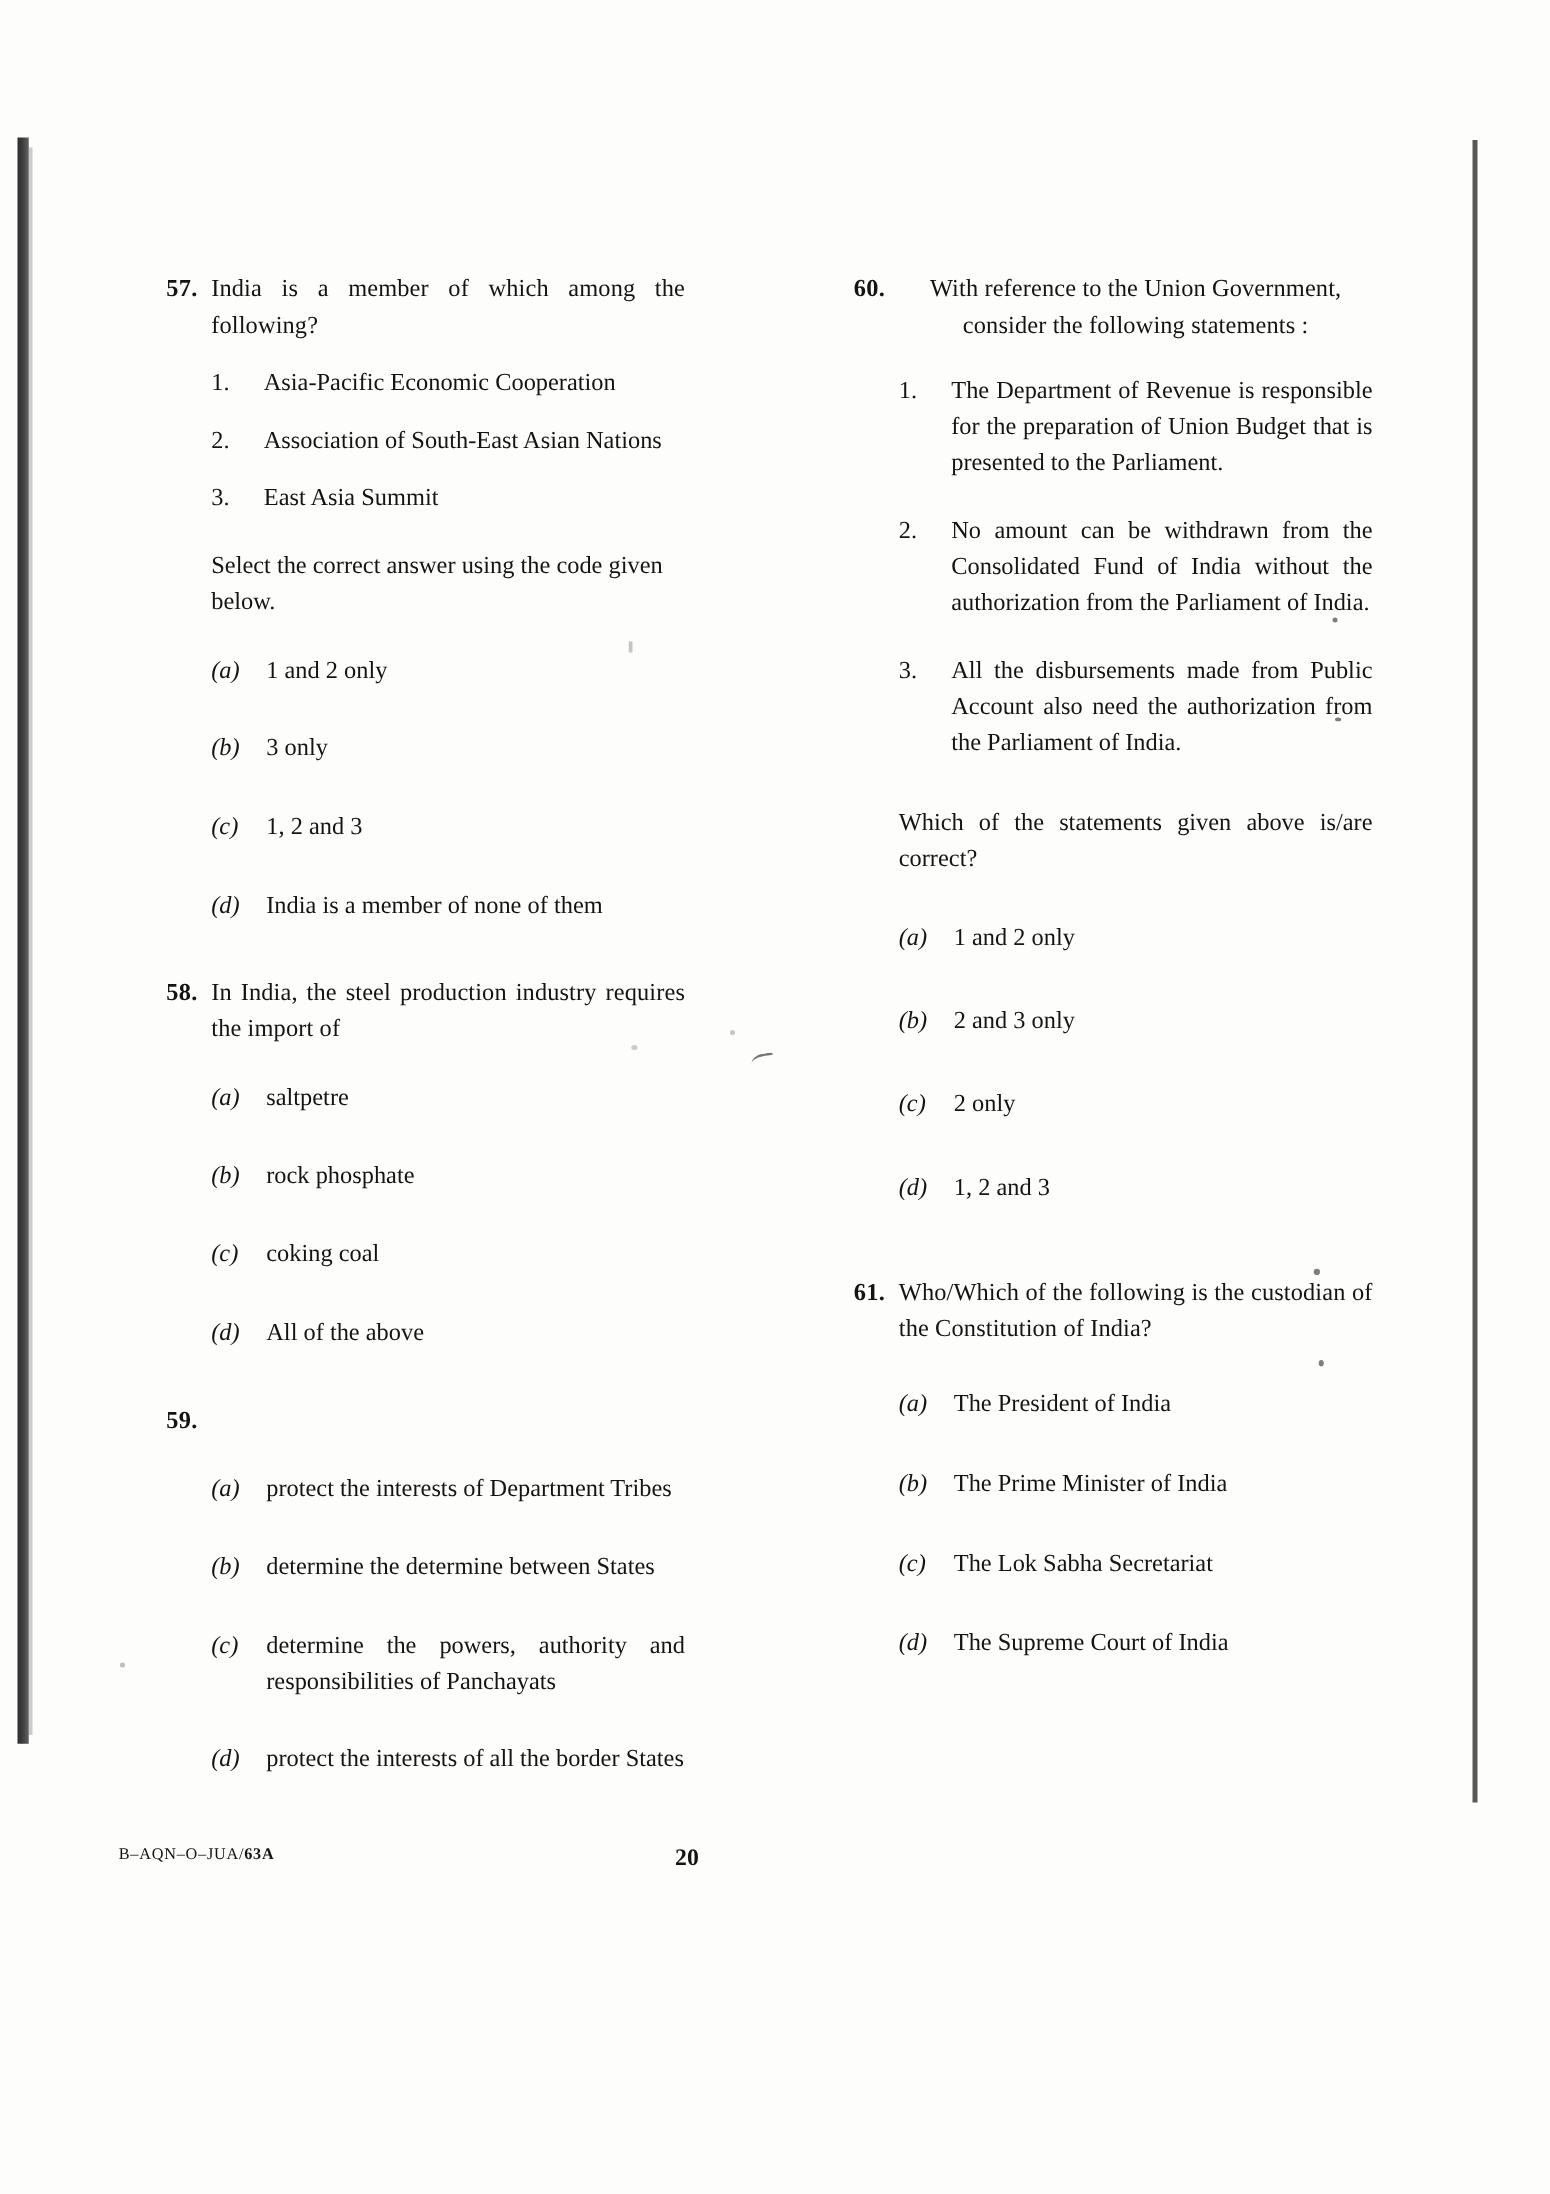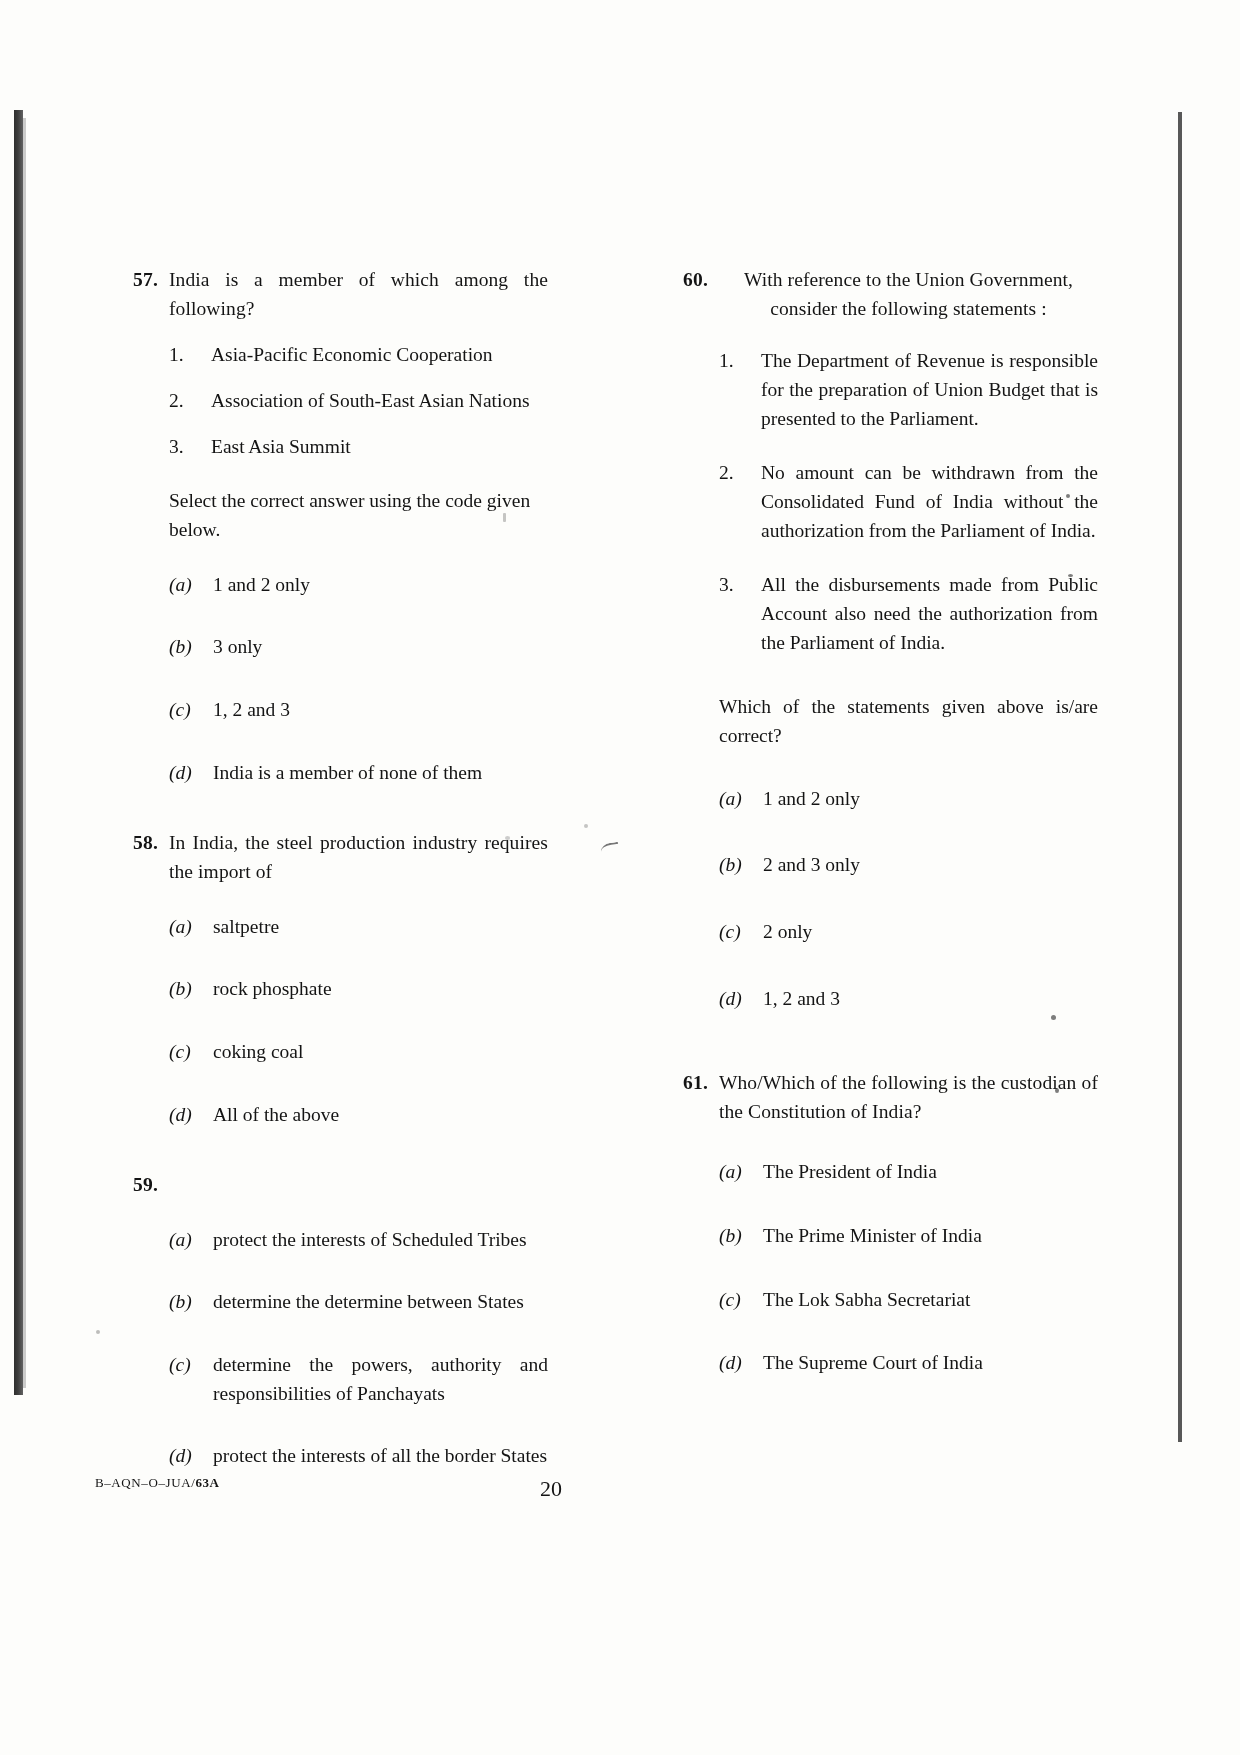"57." .col { margin-top: 48px -> none }
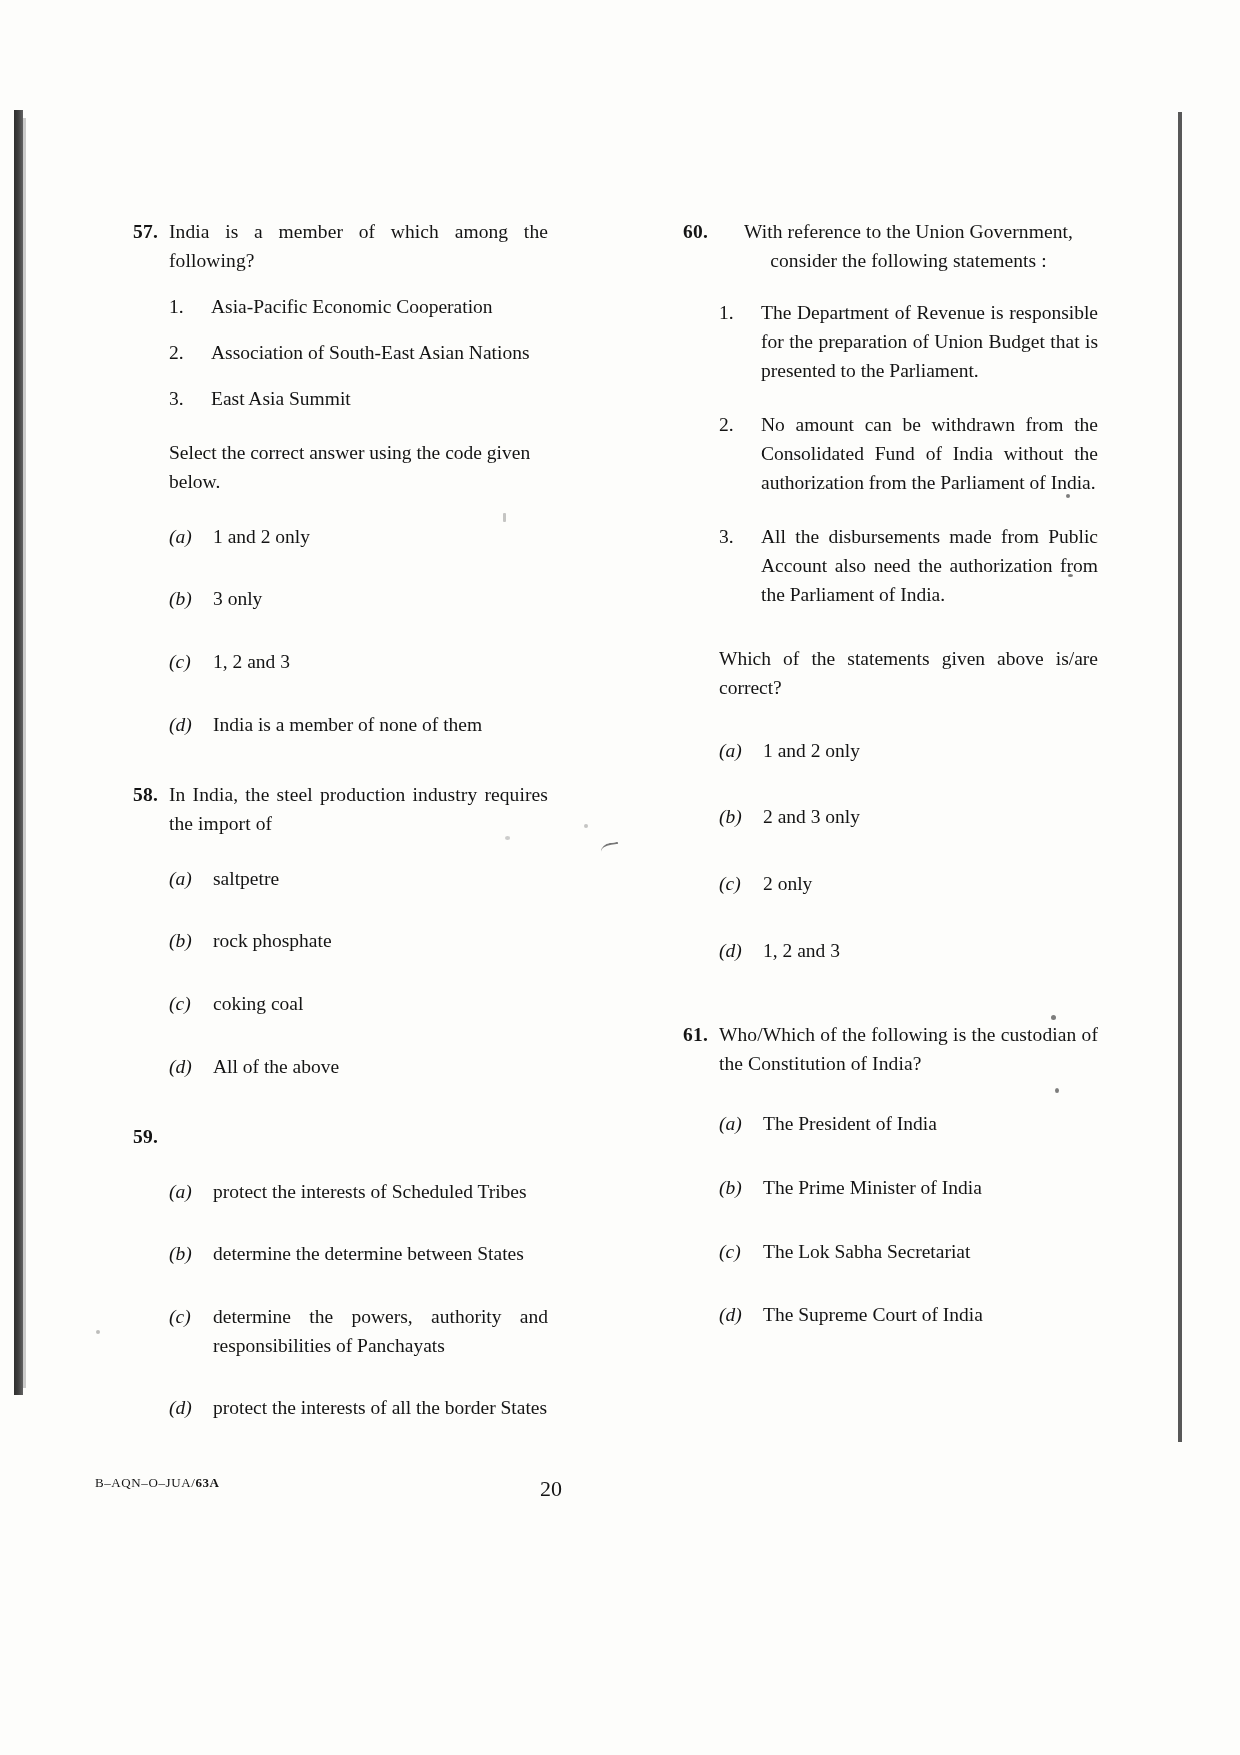"protect the interests of Scheduled" span.opt-body { text: Scheduled -> Department }
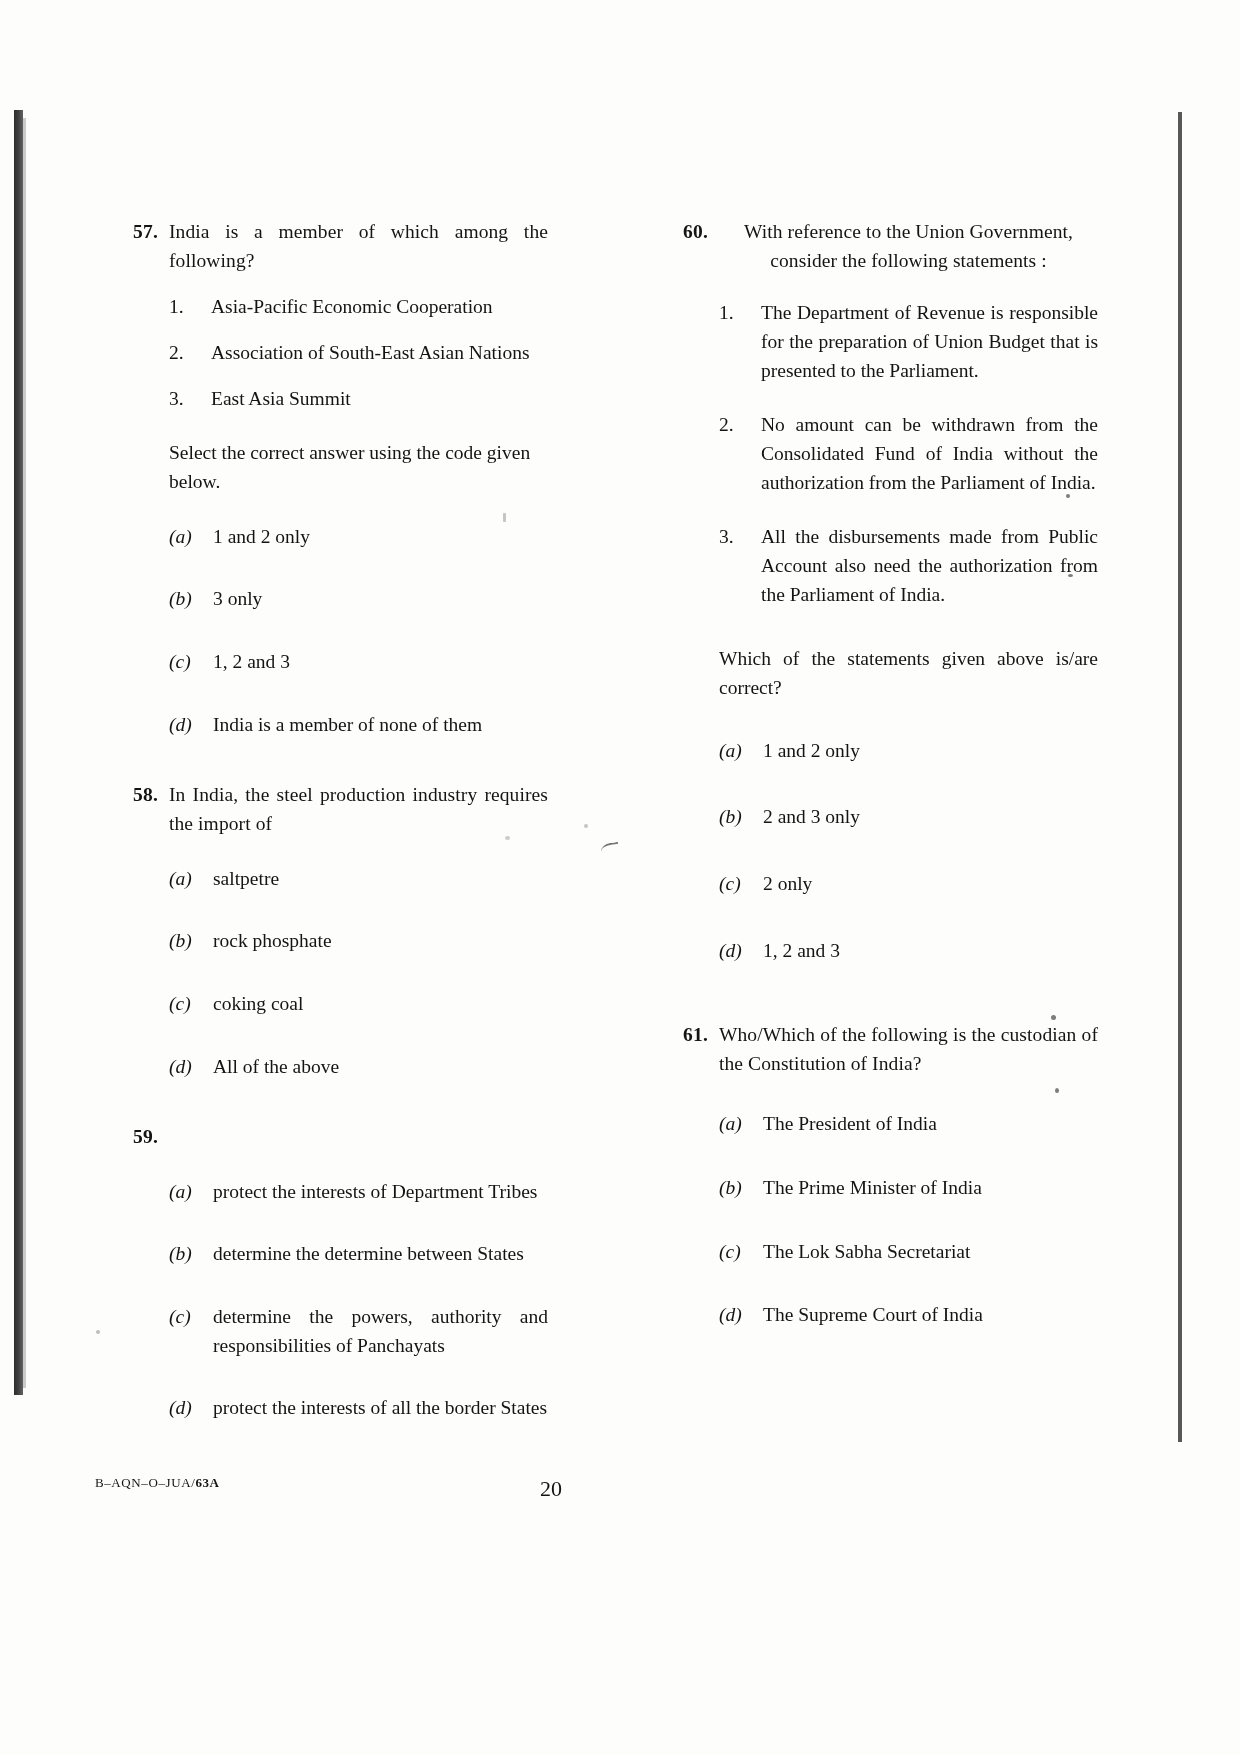"20" .page-num { font-size: 22px -> 19px; font-weight: normal -> bold }
